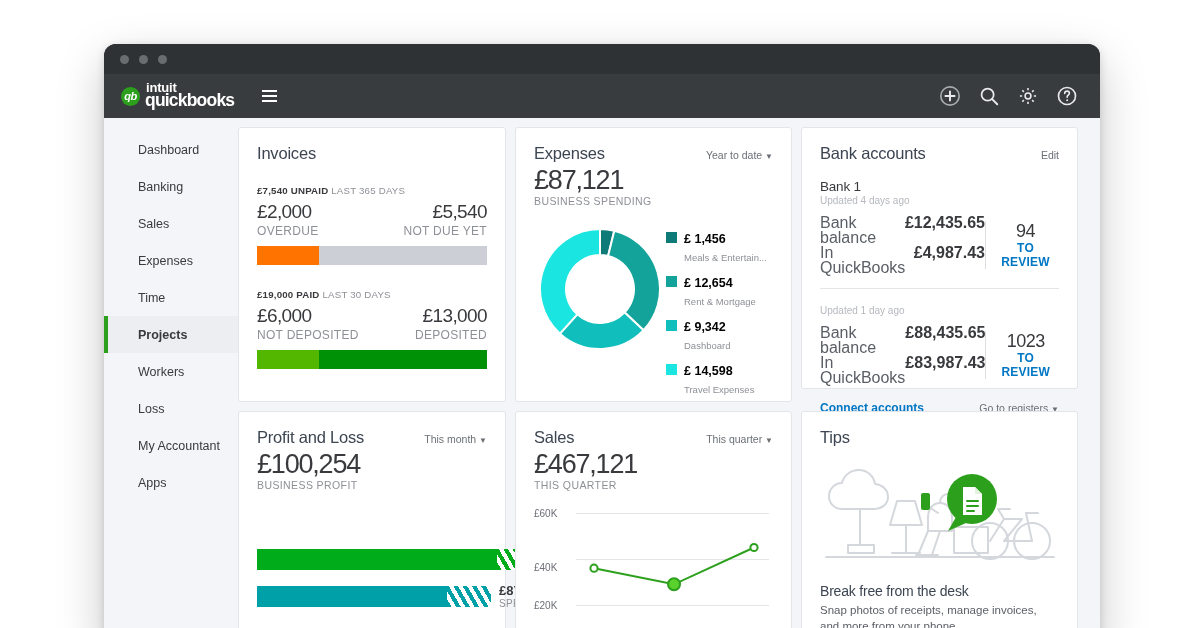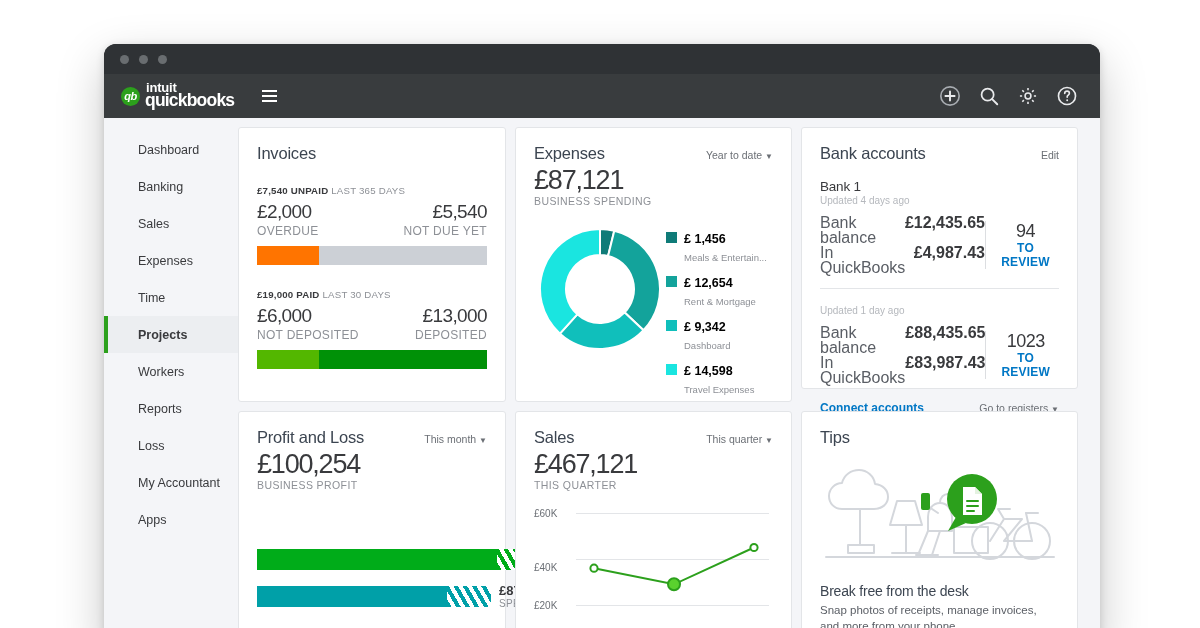"Reports" div.nav-item { html: <div> <span>Reports</span> </div> -> none }
